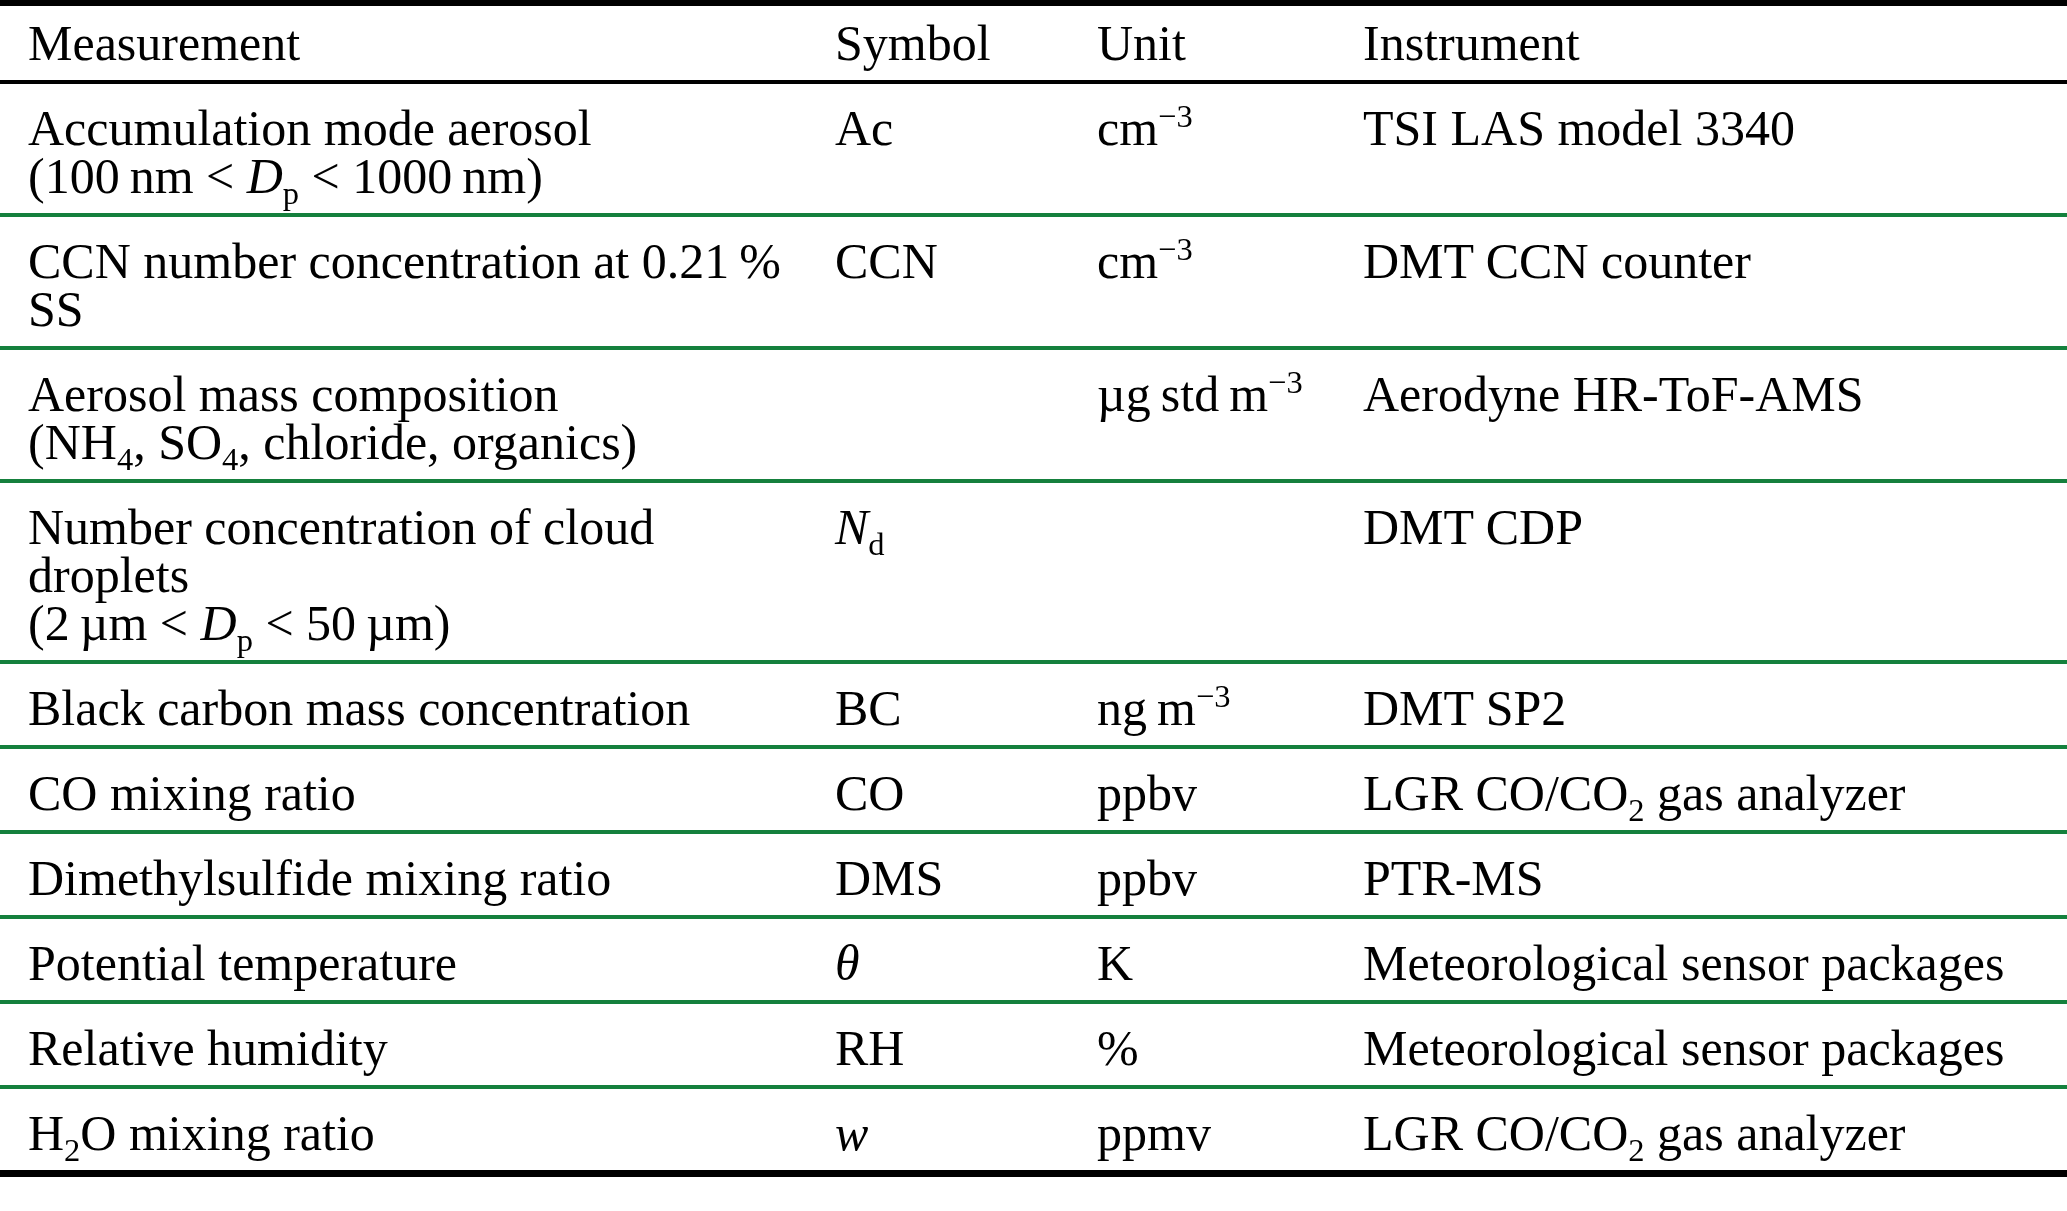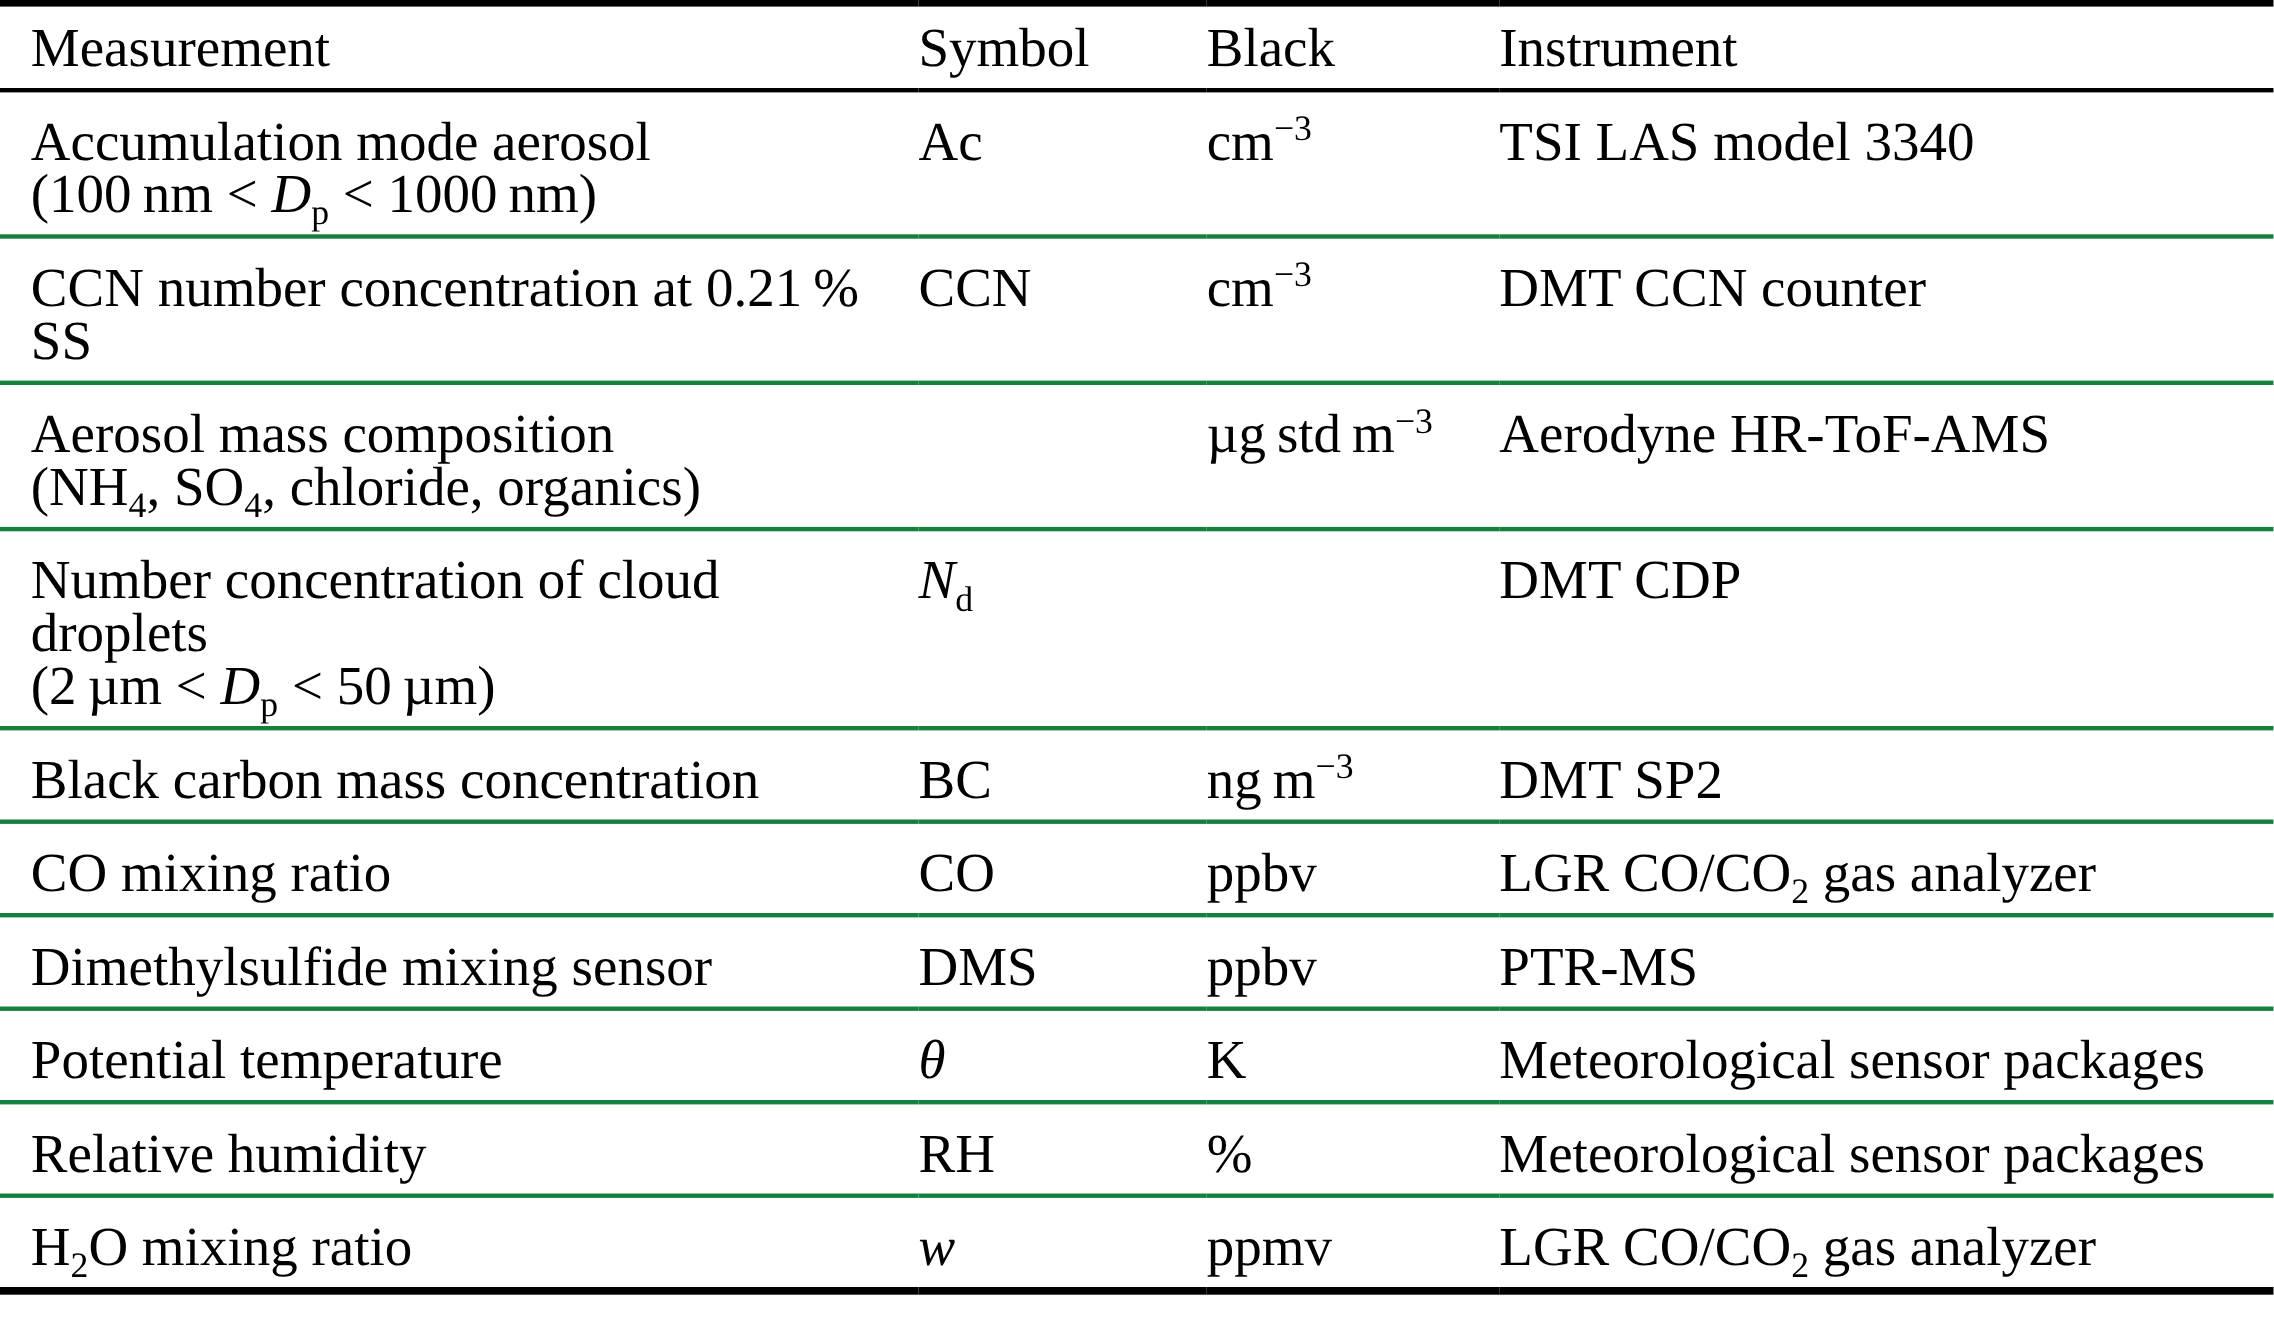"Black" th.col-unit { text: Black -> Unit }
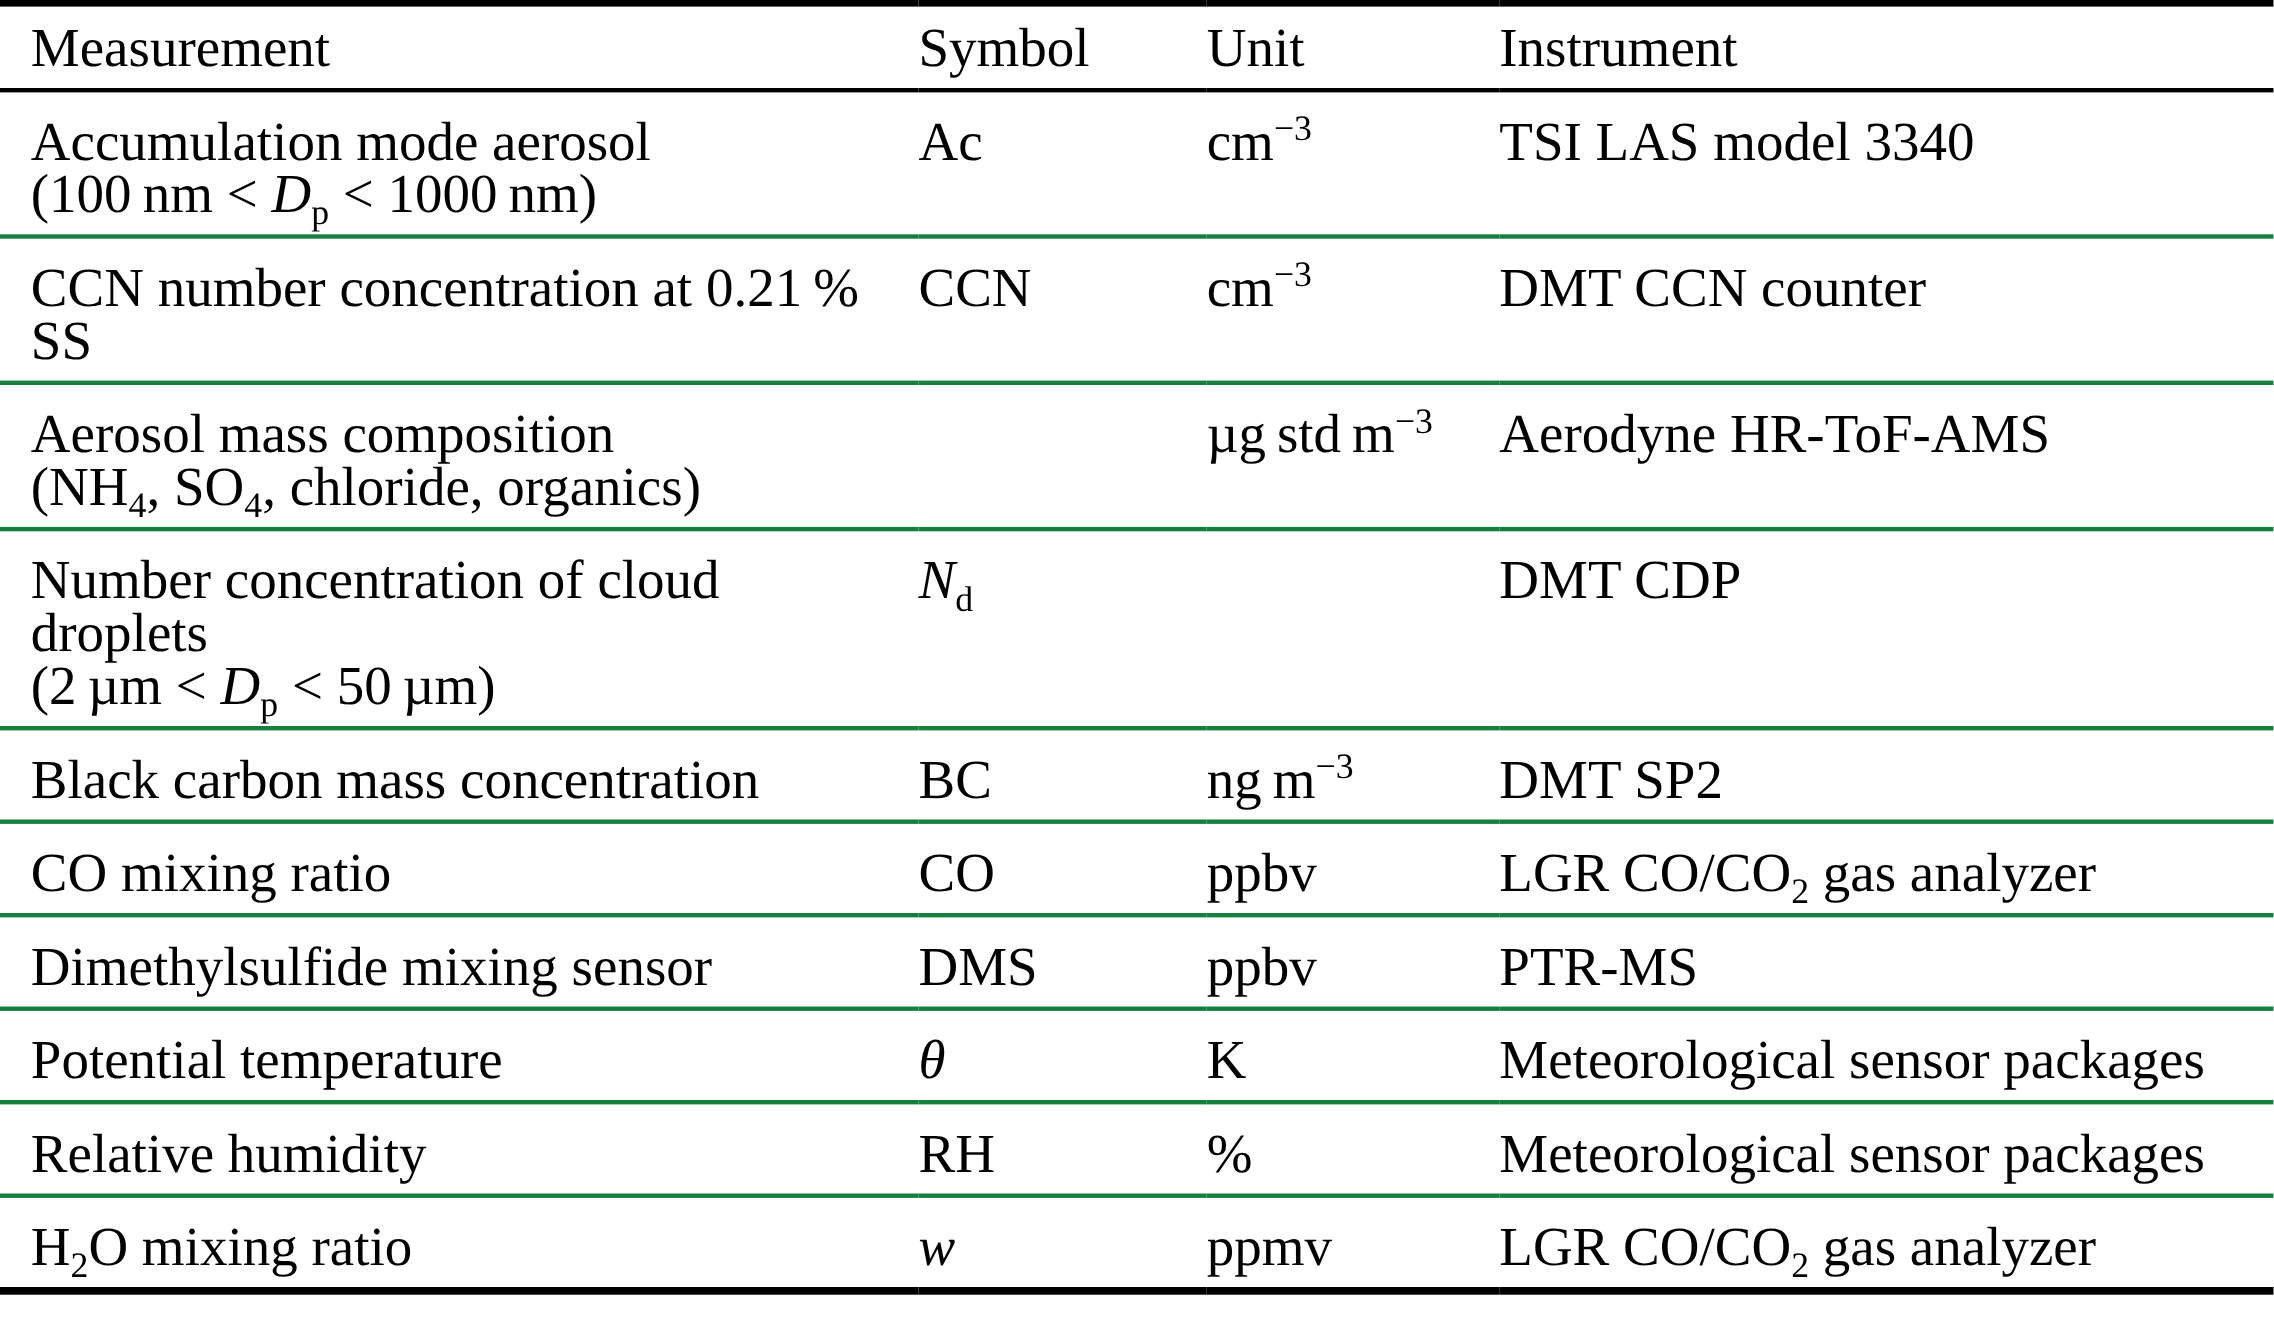"Dimethylsulfide mixing sensor" td.col-measurement { text: sensor -> ratio }
